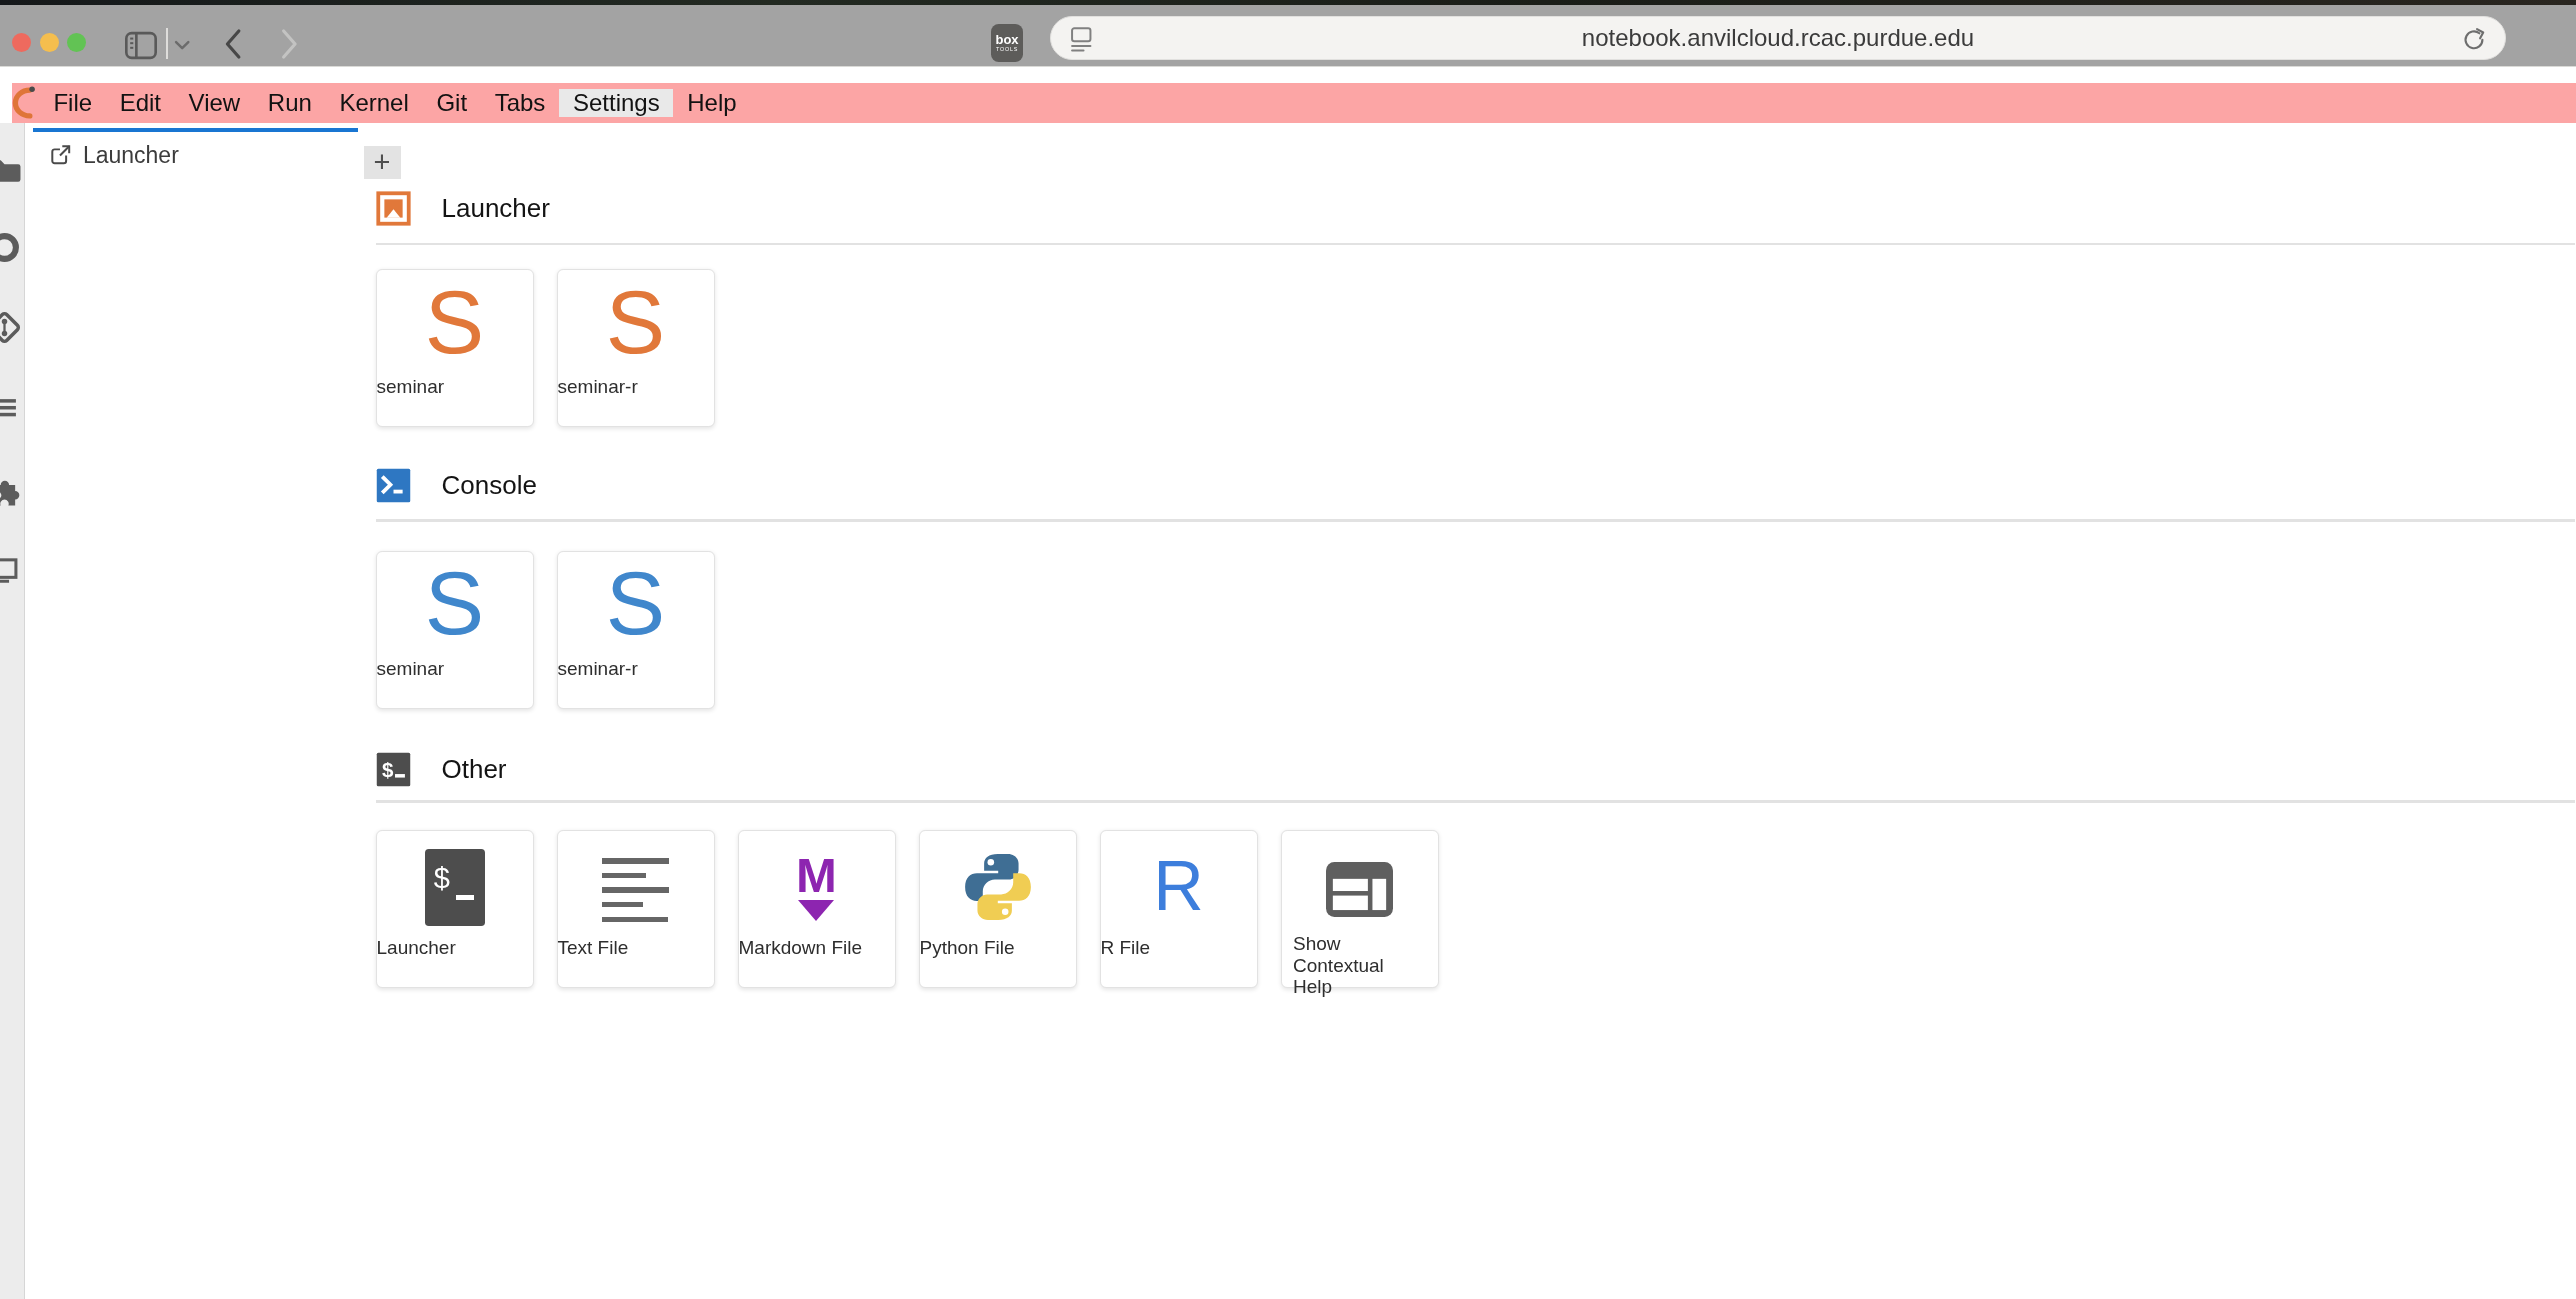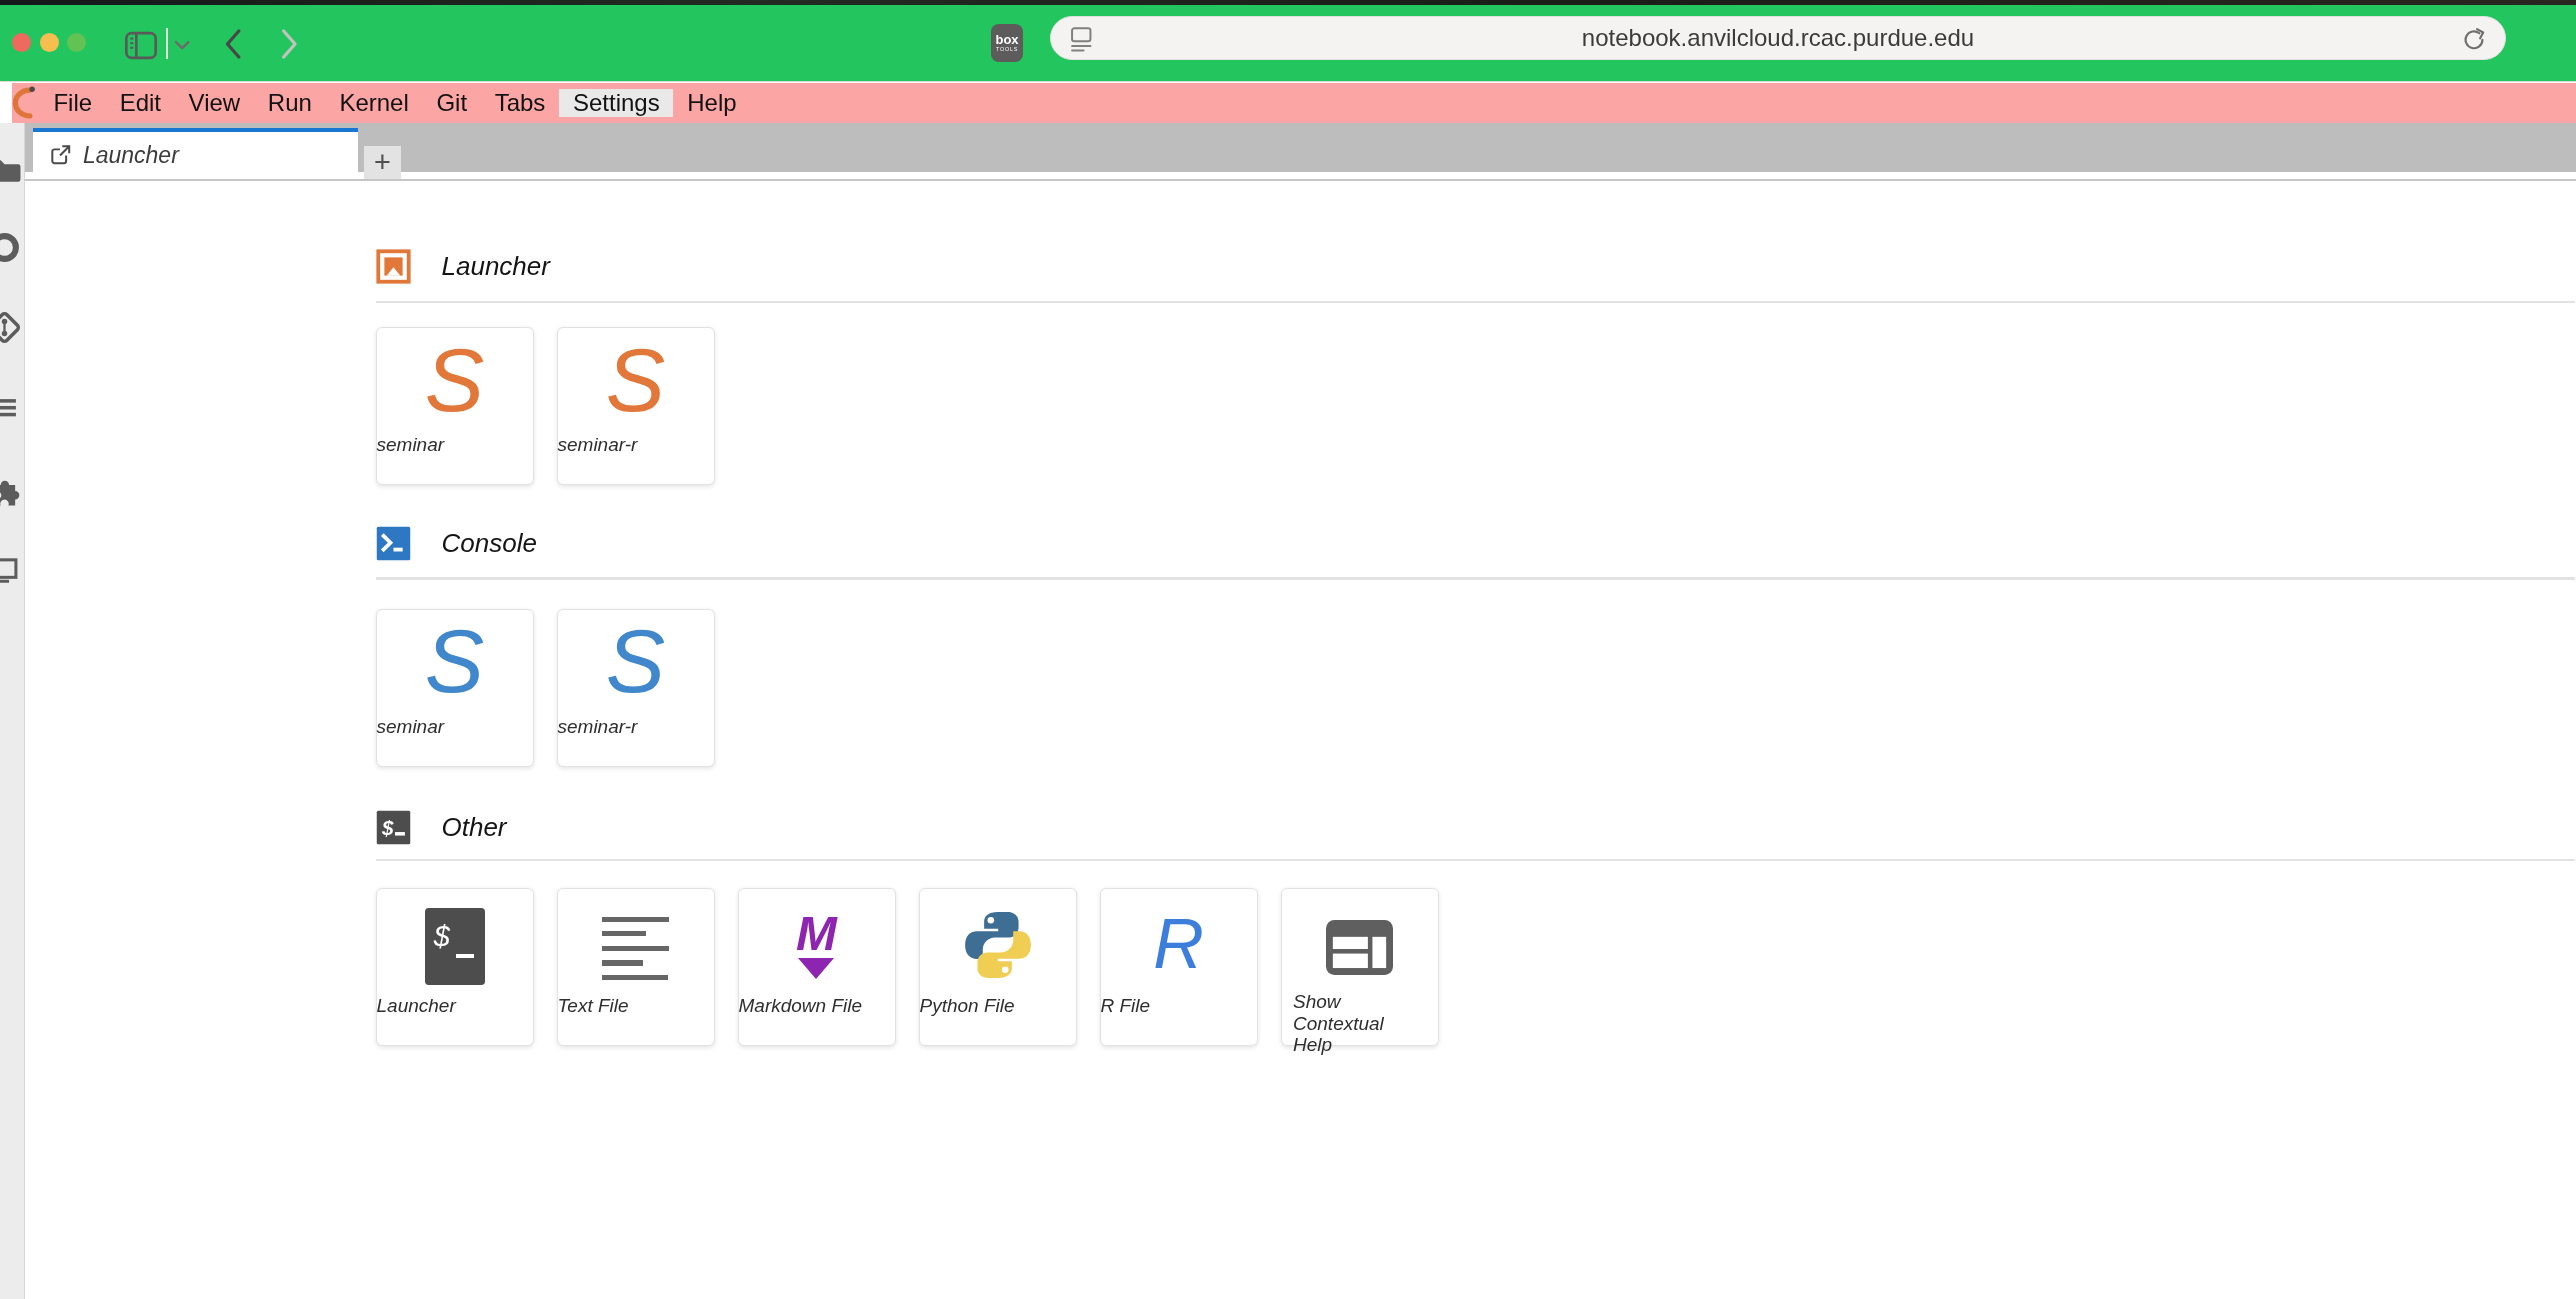"box" .chrome { background: #22c55e -> #a3a3a3; height: 77px -> 62px }
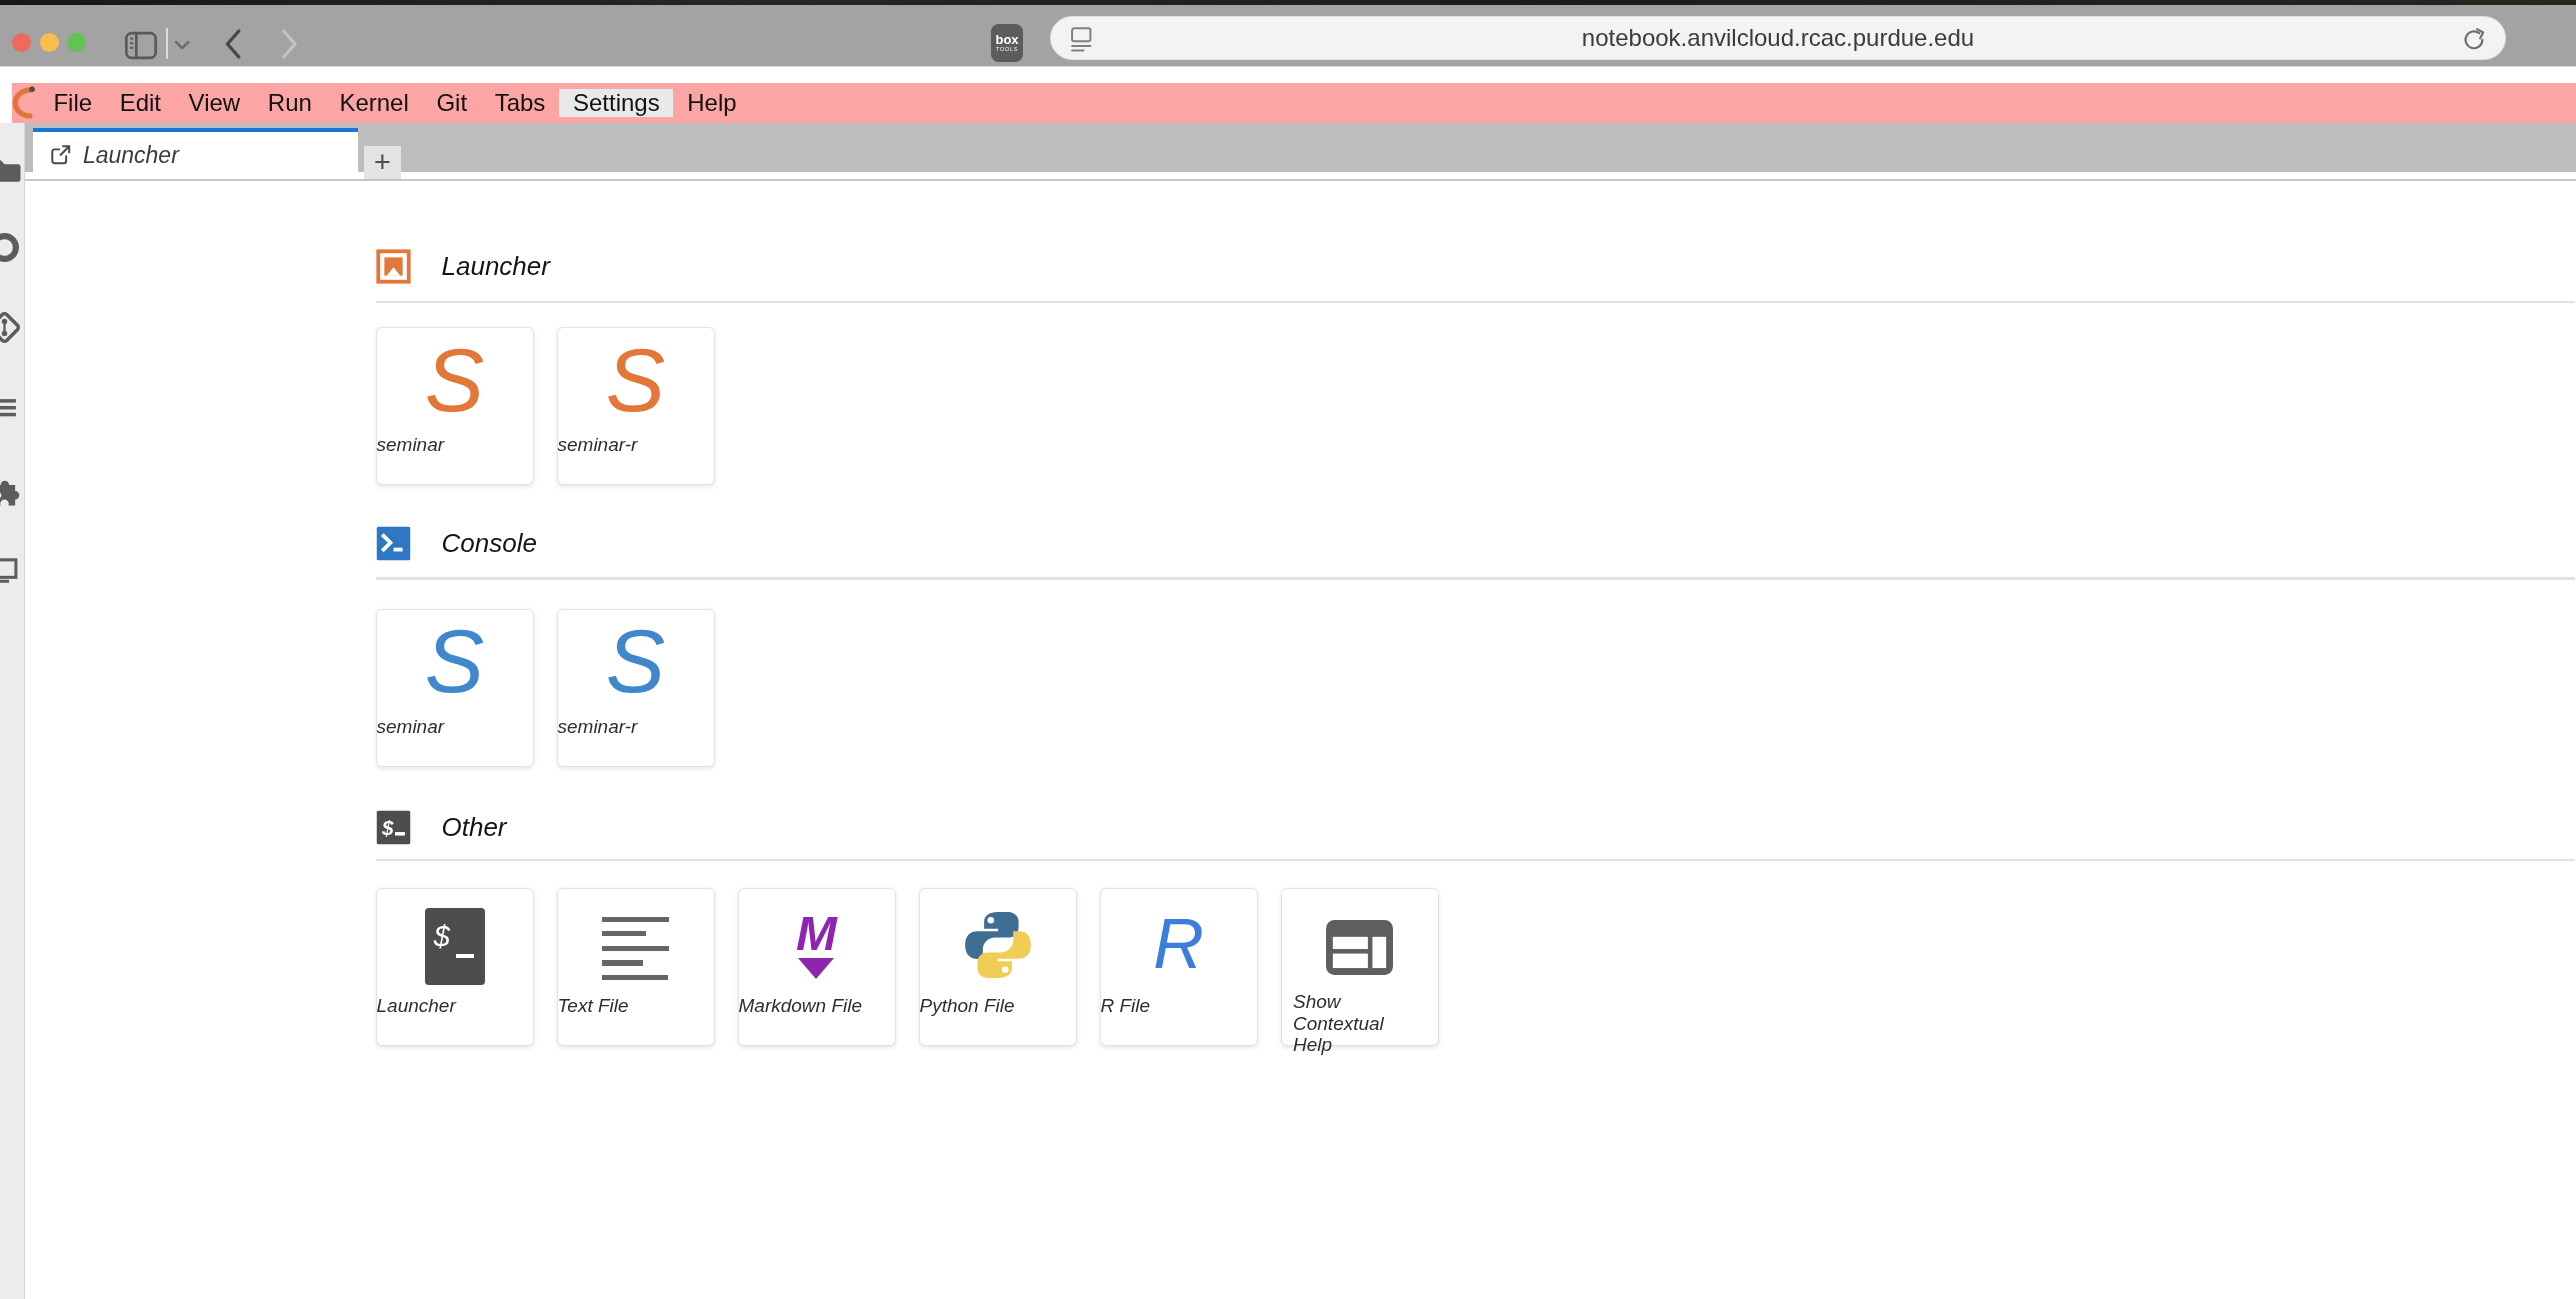"Launcher" .main { flex-direction: column -> row; font-style: italic -> none }
